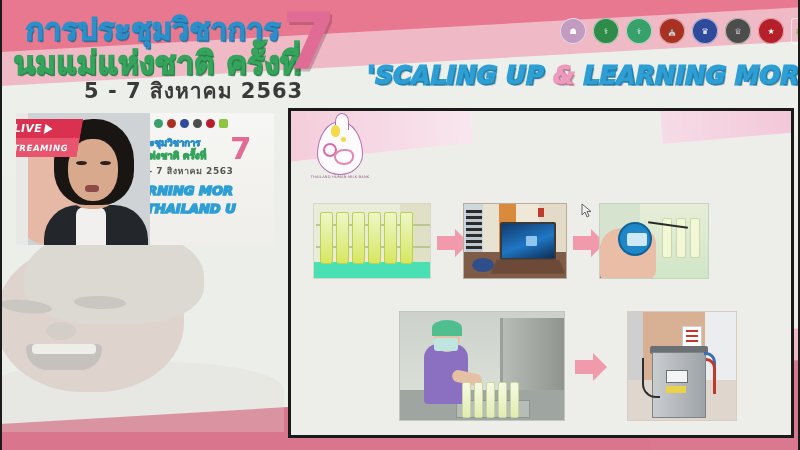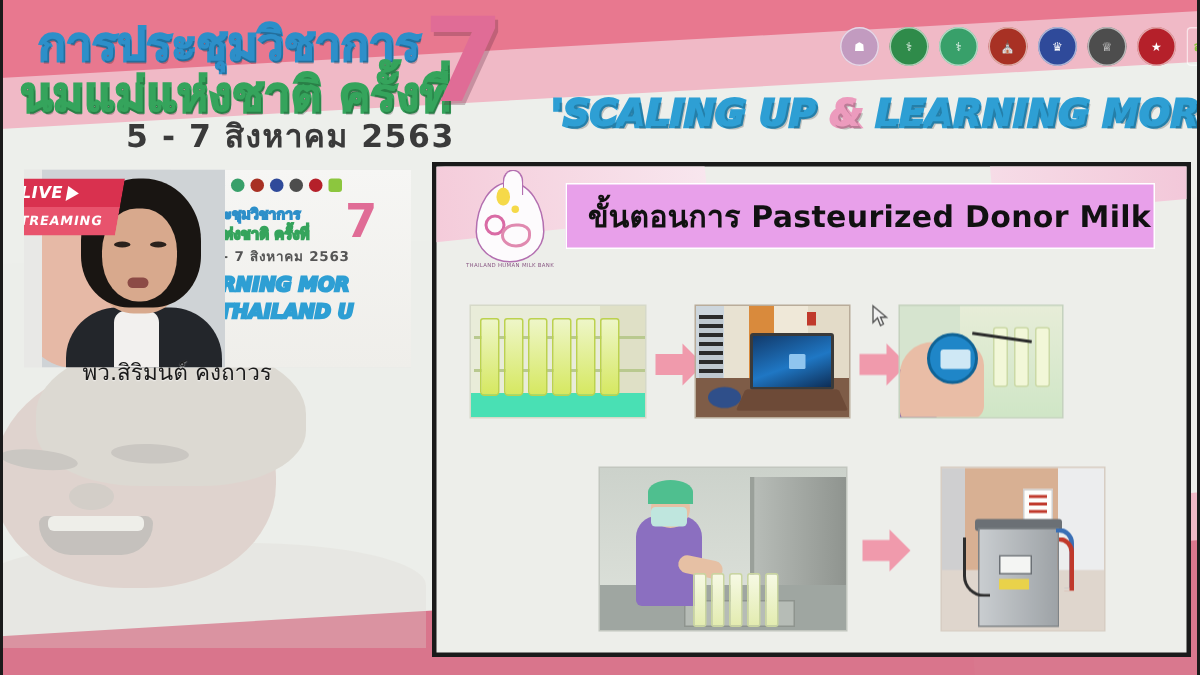"ขั้นตอนการ Pasteurized Donor Milk" div.slide-title-bar { html: <div> <span>ขั้นตอนการ Pasteurized Donor Milk</span> </div> -> none }
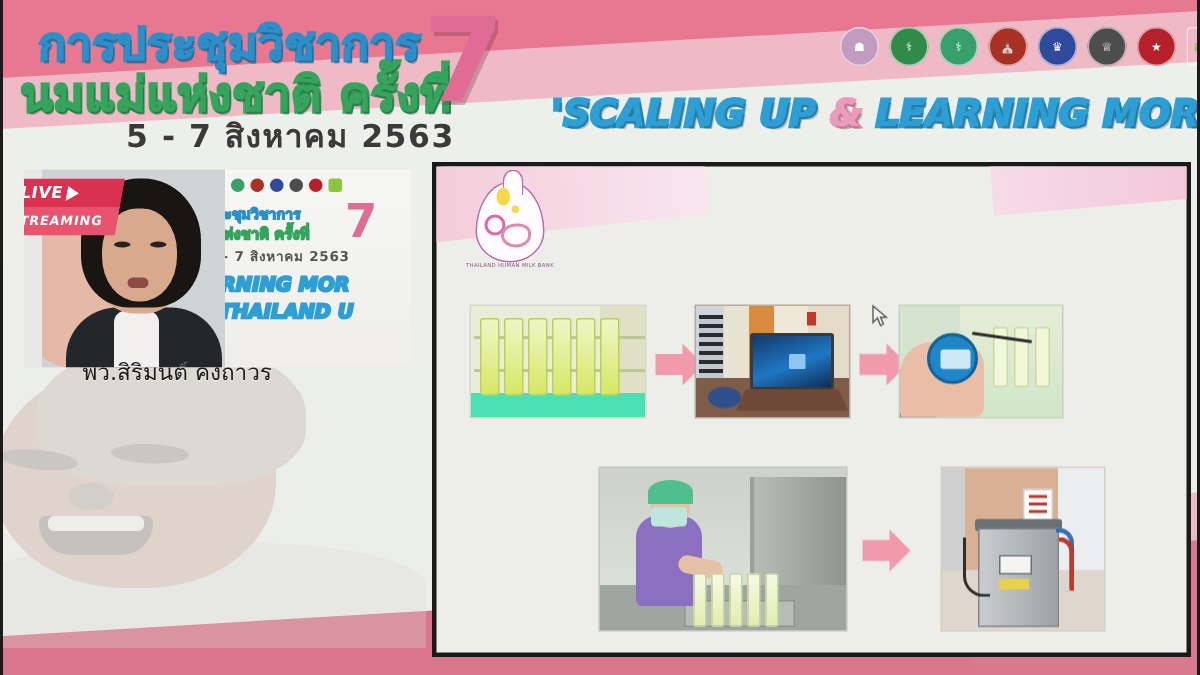"พว.สิริมนต์ คงถาวร" div.speaker-name { html: <div>พว.สิริมนต์ คงถาวร</div> -> none }
